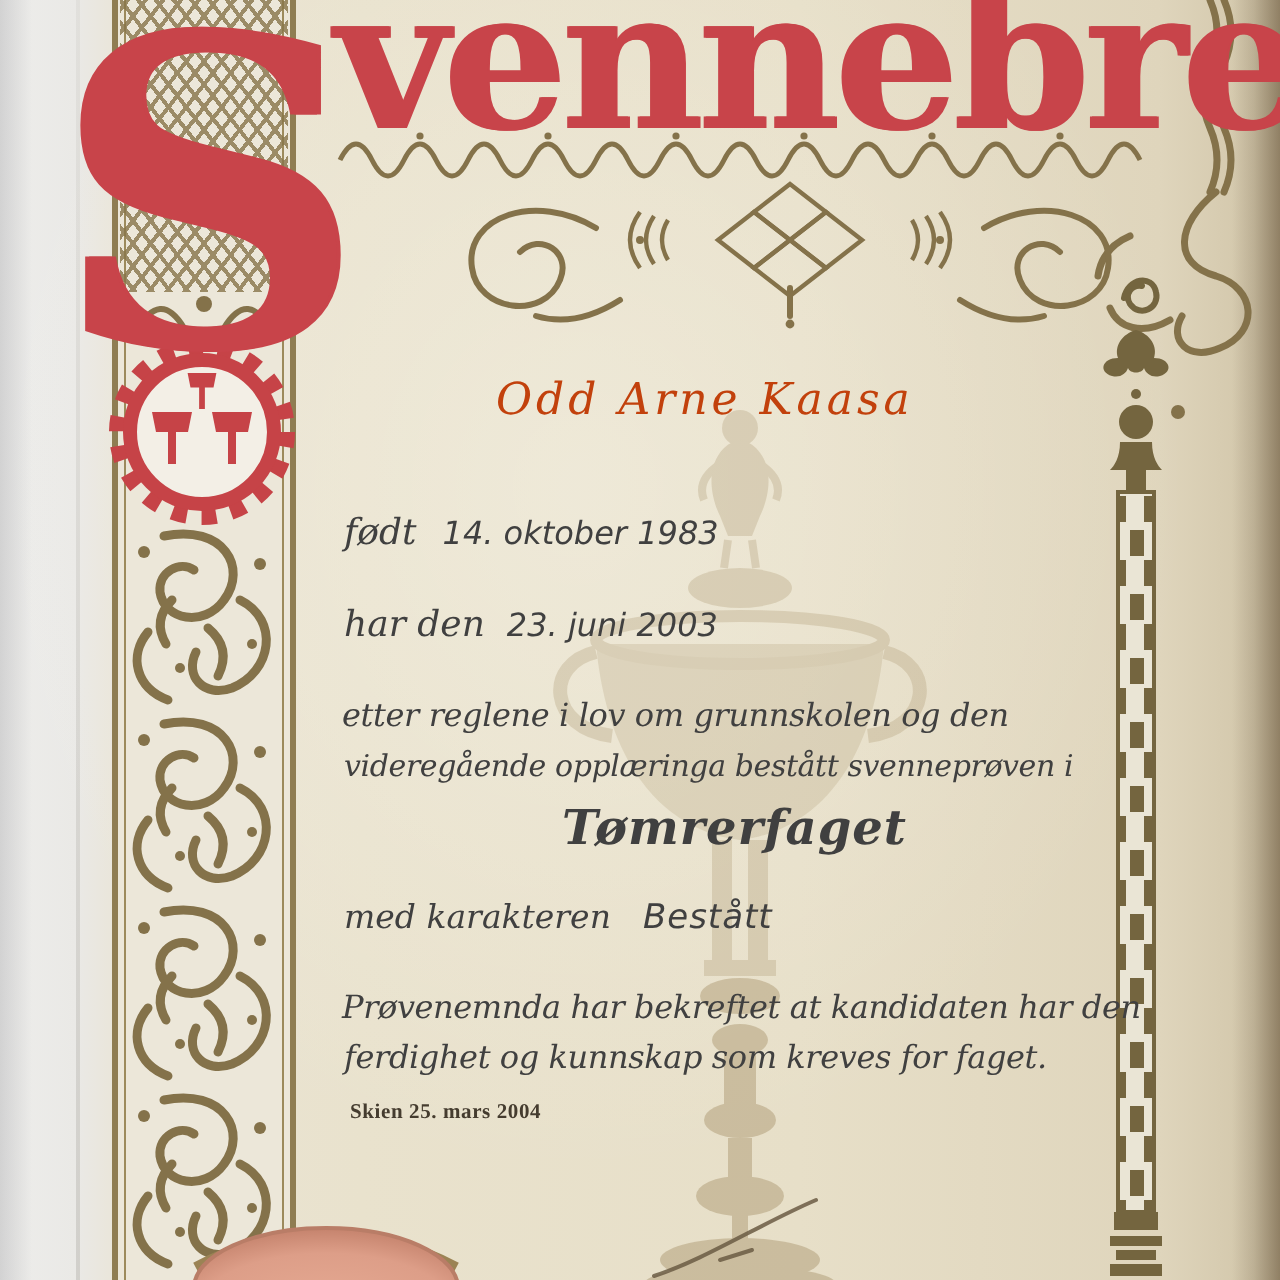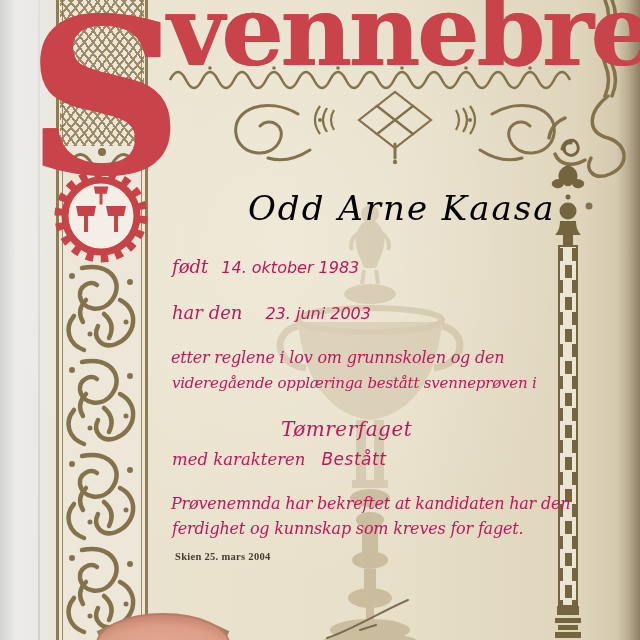"Odd Arne Kaasa" .t-name { color: #000000 -> #c2410c; font-size: 34px -> 22px }
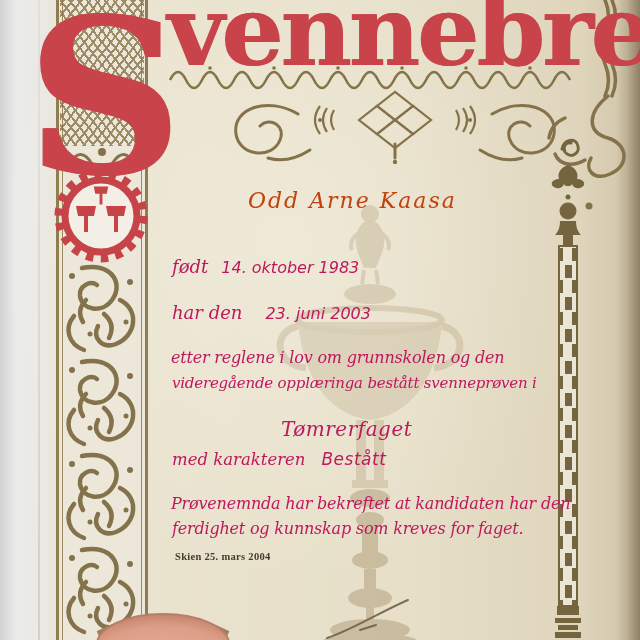"født 14. oktober 1983" .txt { color: #be185d -> #404040 }
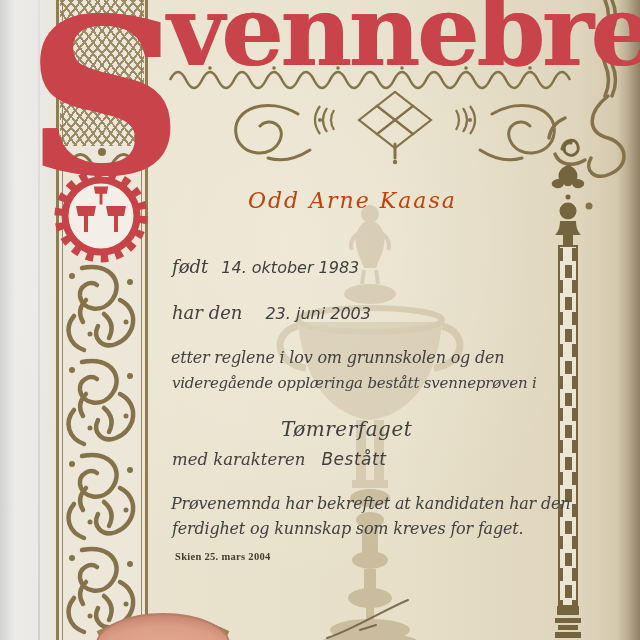"23. juni 2003" .l-passed .val { margin-left: 23px -> 11px }
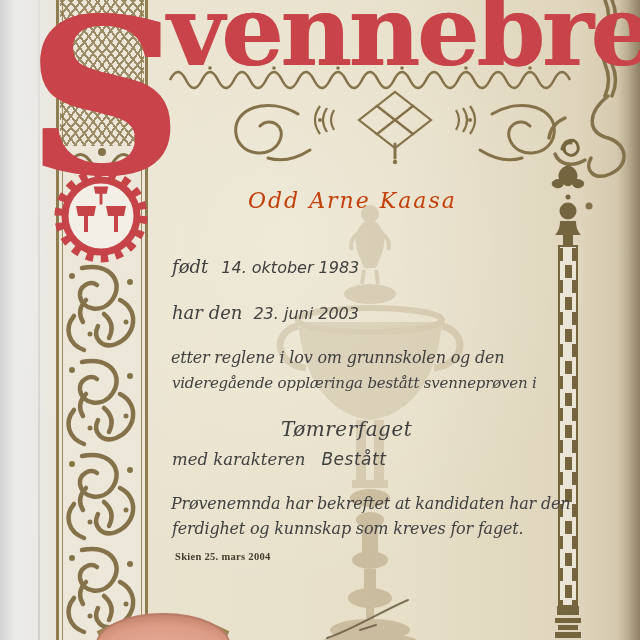"Tømrerfaget" .t-trade { font-size: 20px -> 24px; font-weight: none -> bold; top: 417px -> 399px }
